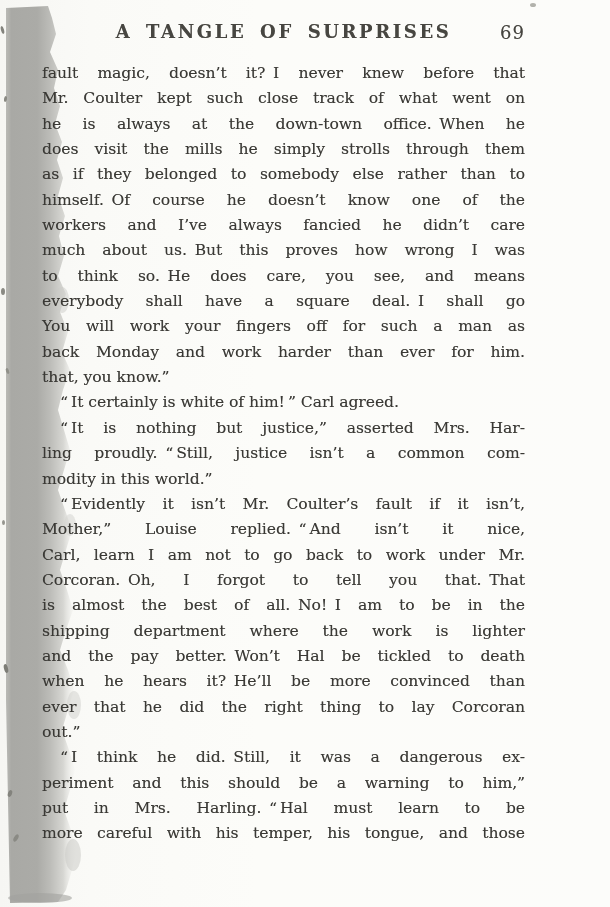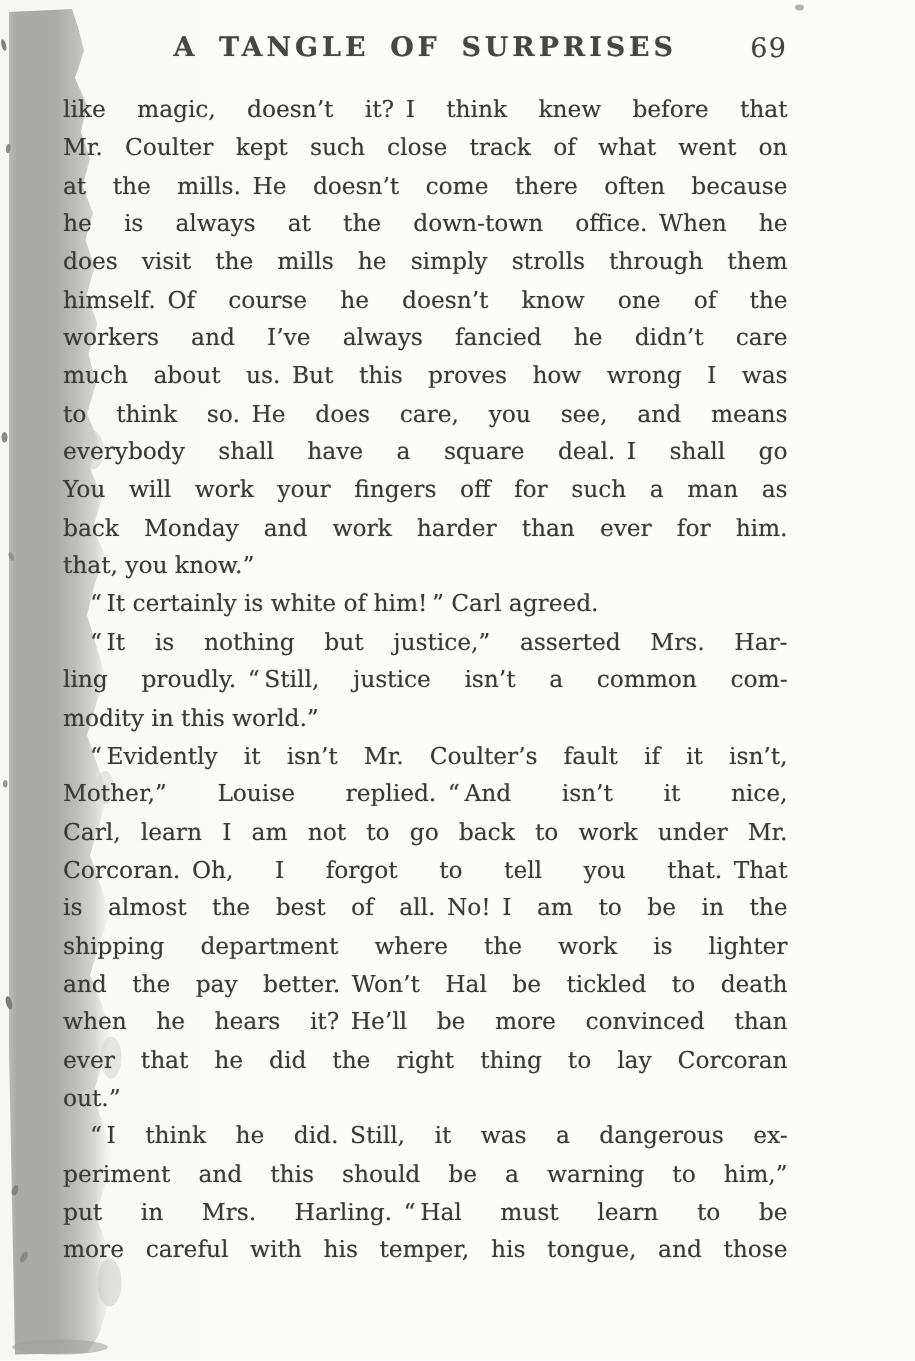"like magic, doesn’t it? I" div.line { text: like magic, doesn’t it? I think -> fault magic, doesn’t it? I never }
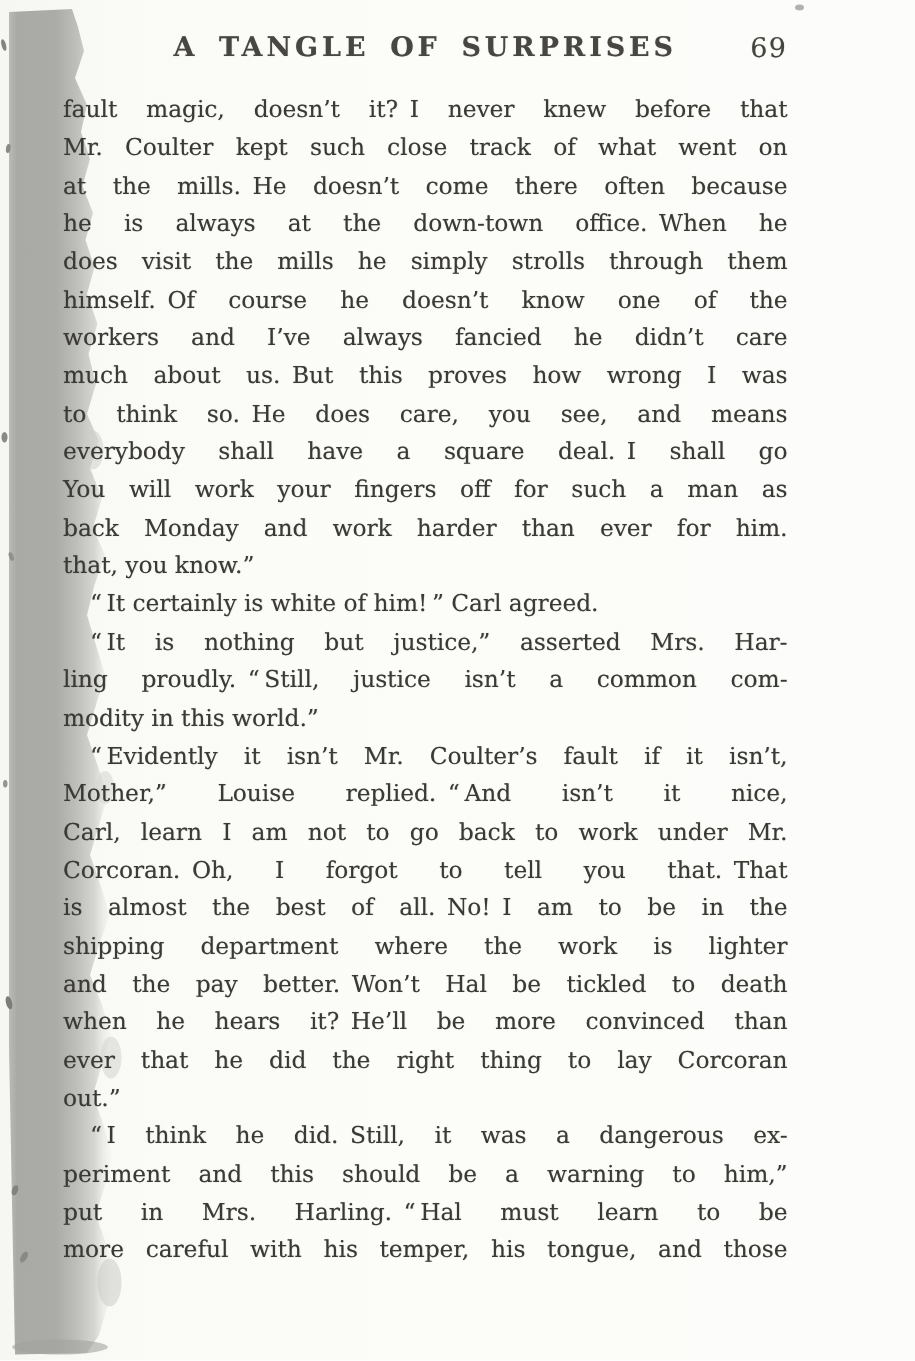"at the mills. He doesn’t" div.line { html: <div>at the mills. He doesn’t come there often because</div> -> none }
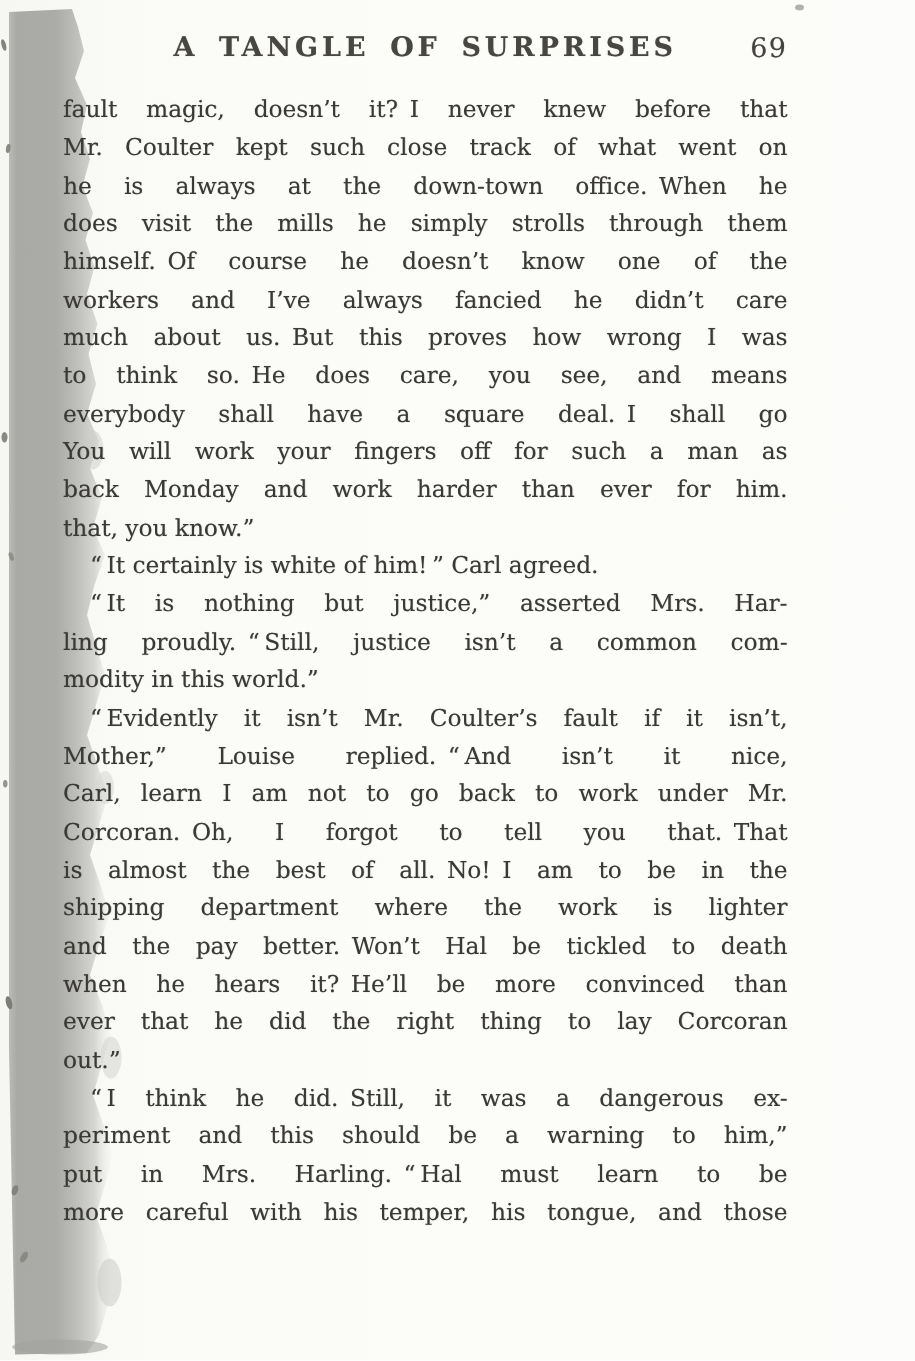"as if they belonged to" div.line { html: none -> <div>as if they belonged to somebody else rather than to</div> }
